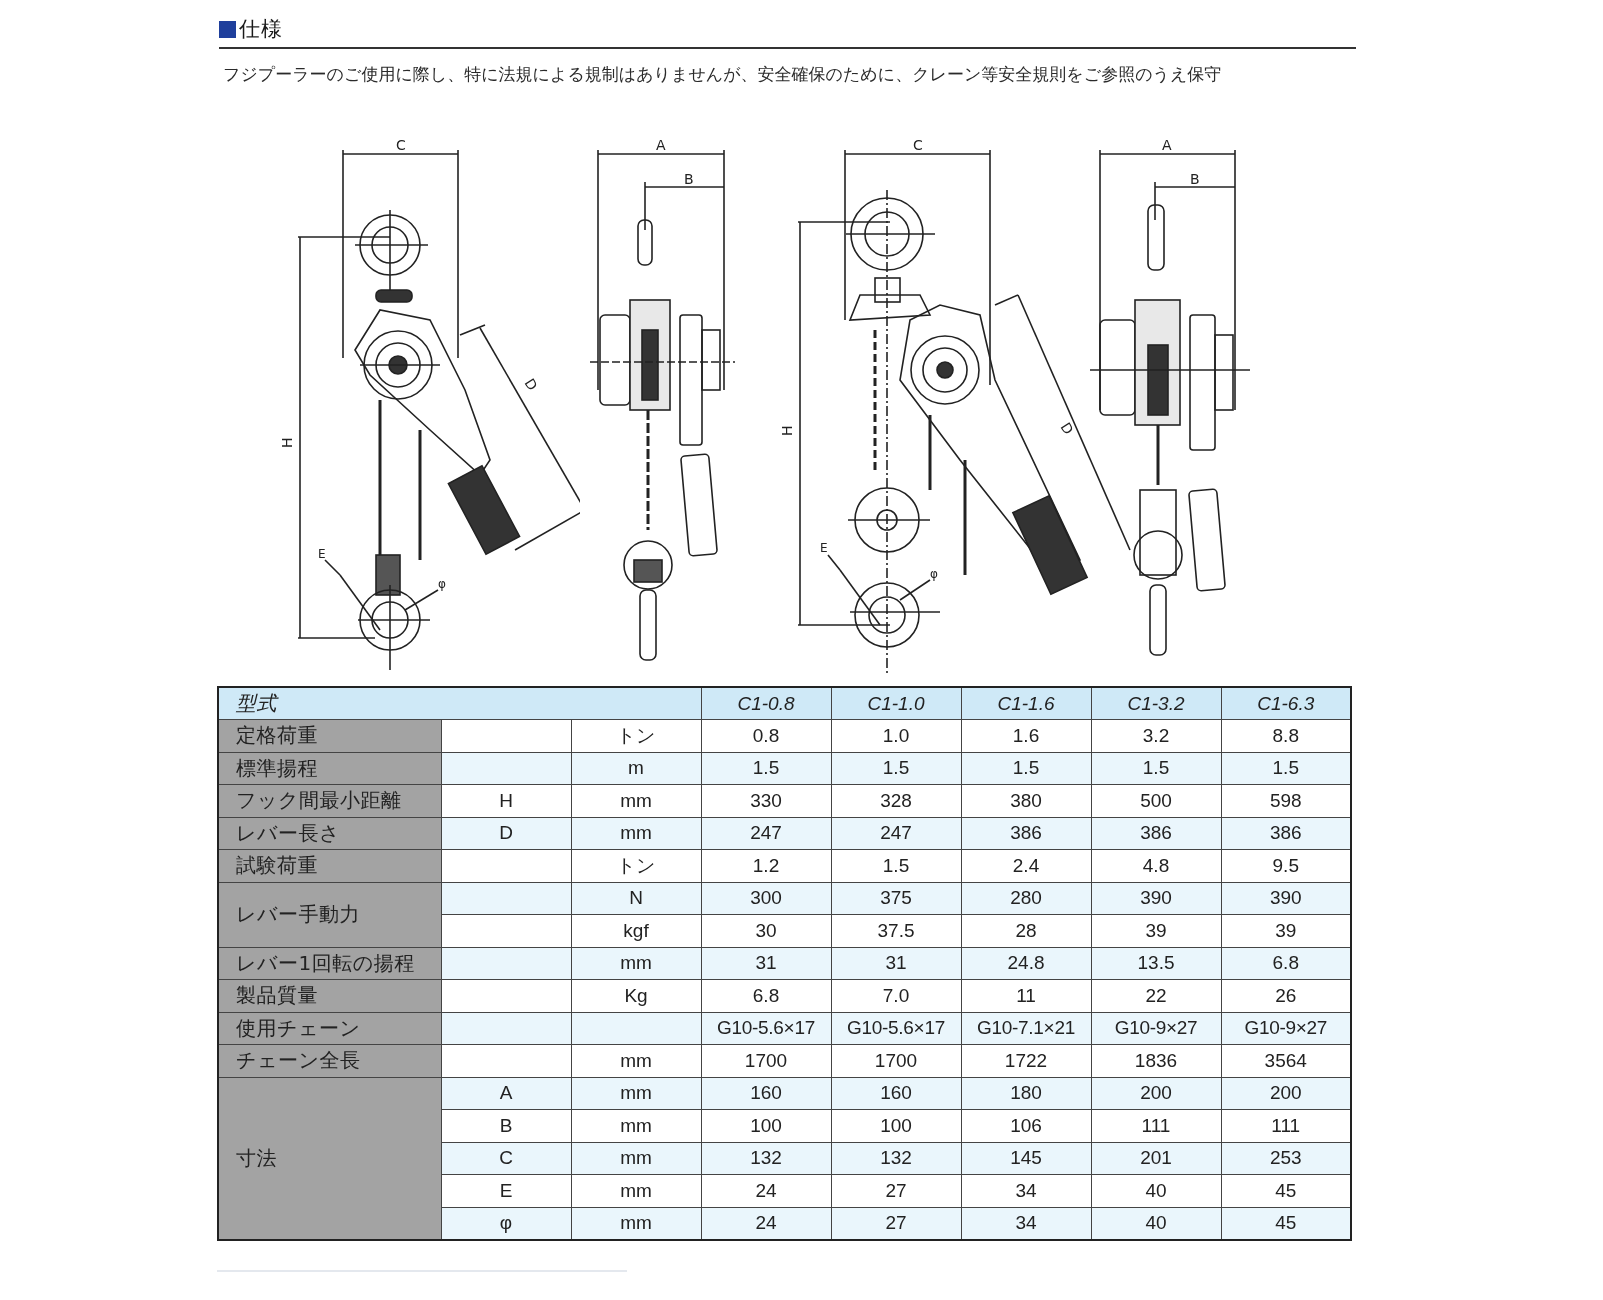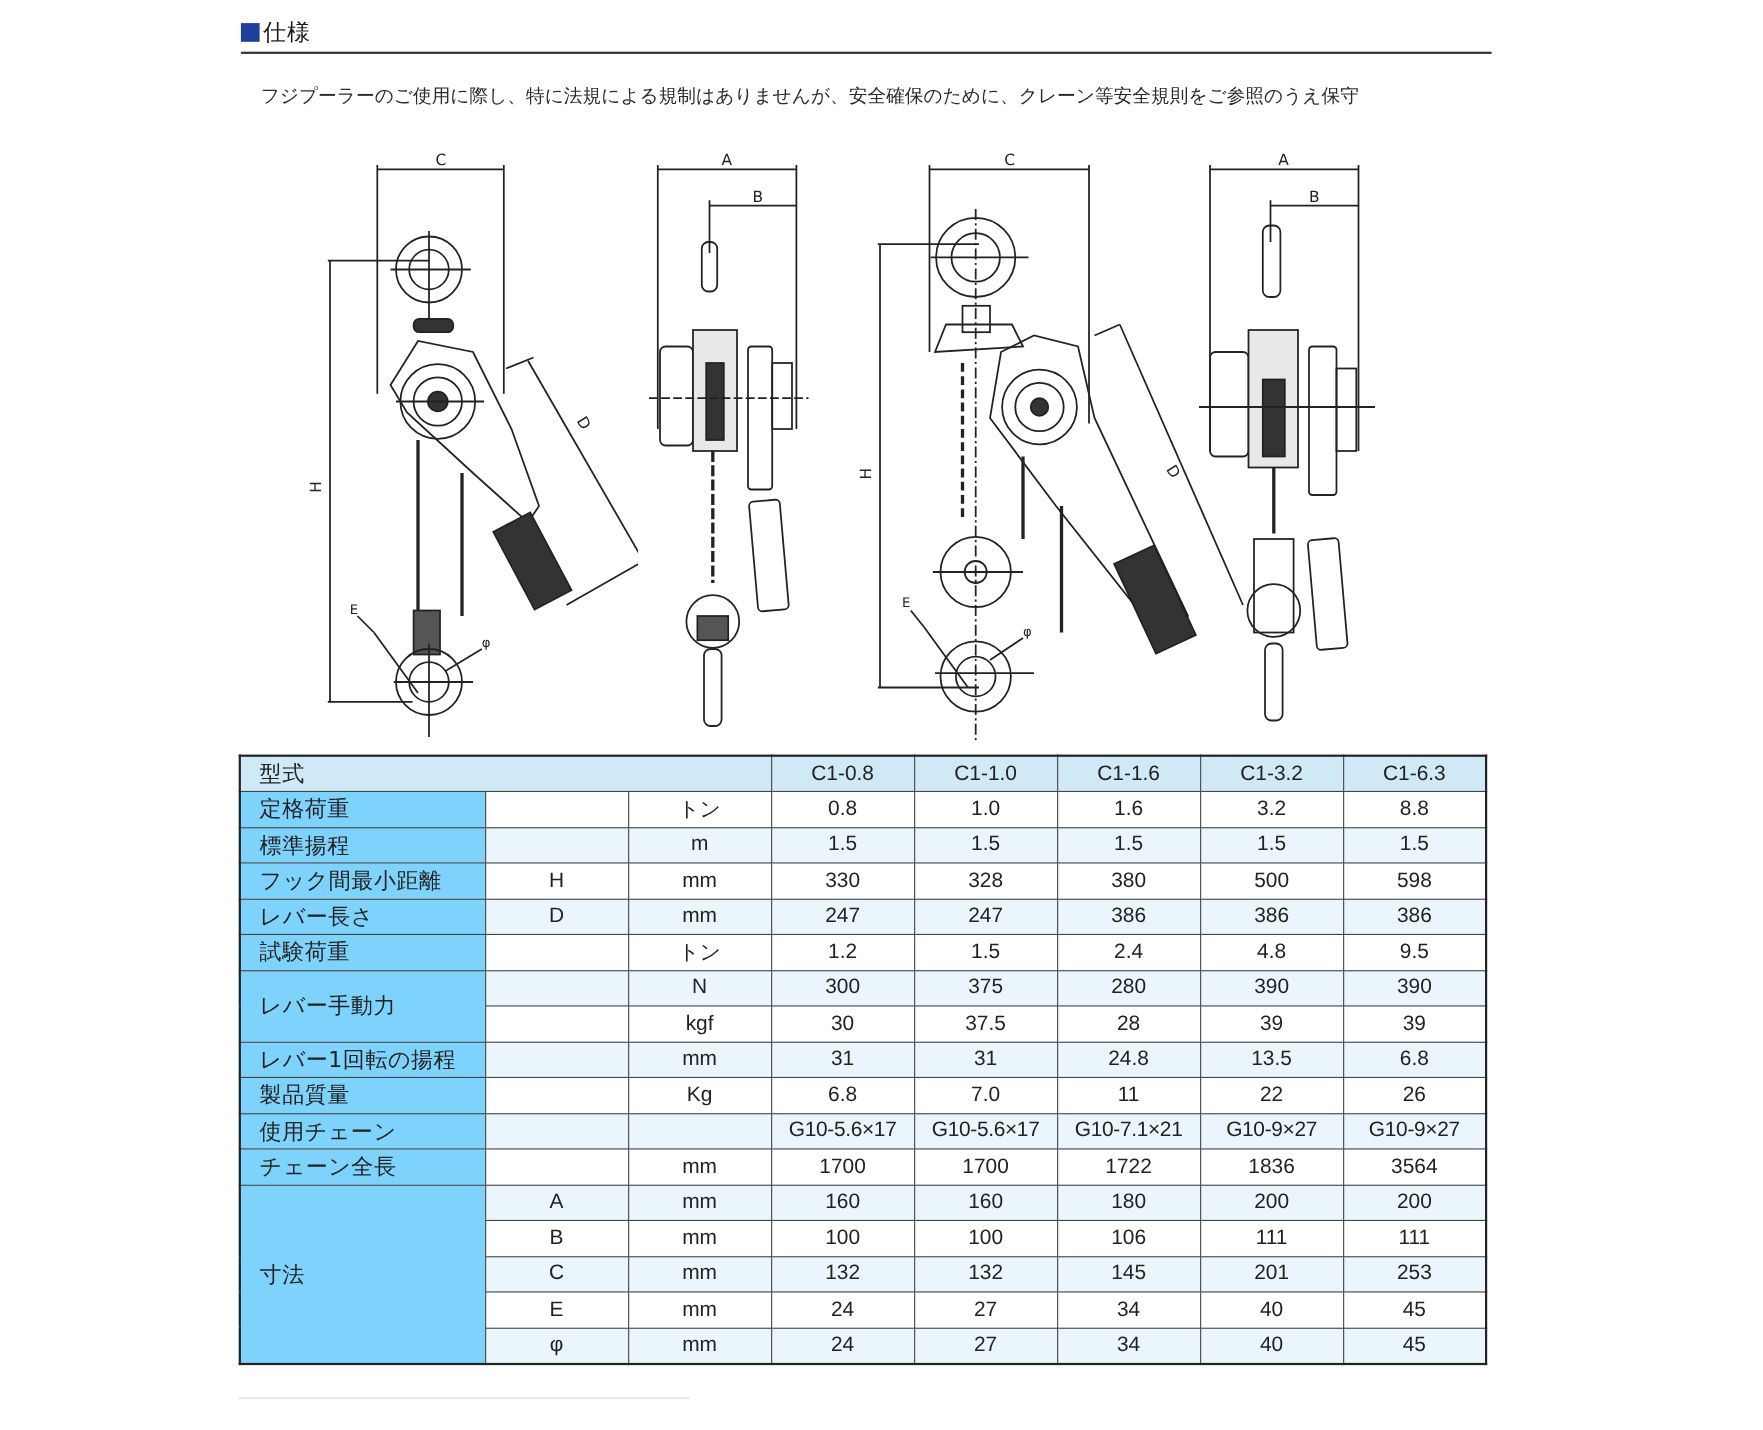"フジプーラーのご使用に際し、特に法規による規制はありませんが、安全確保のために、" .intro p { margin: 18px -> 4px }
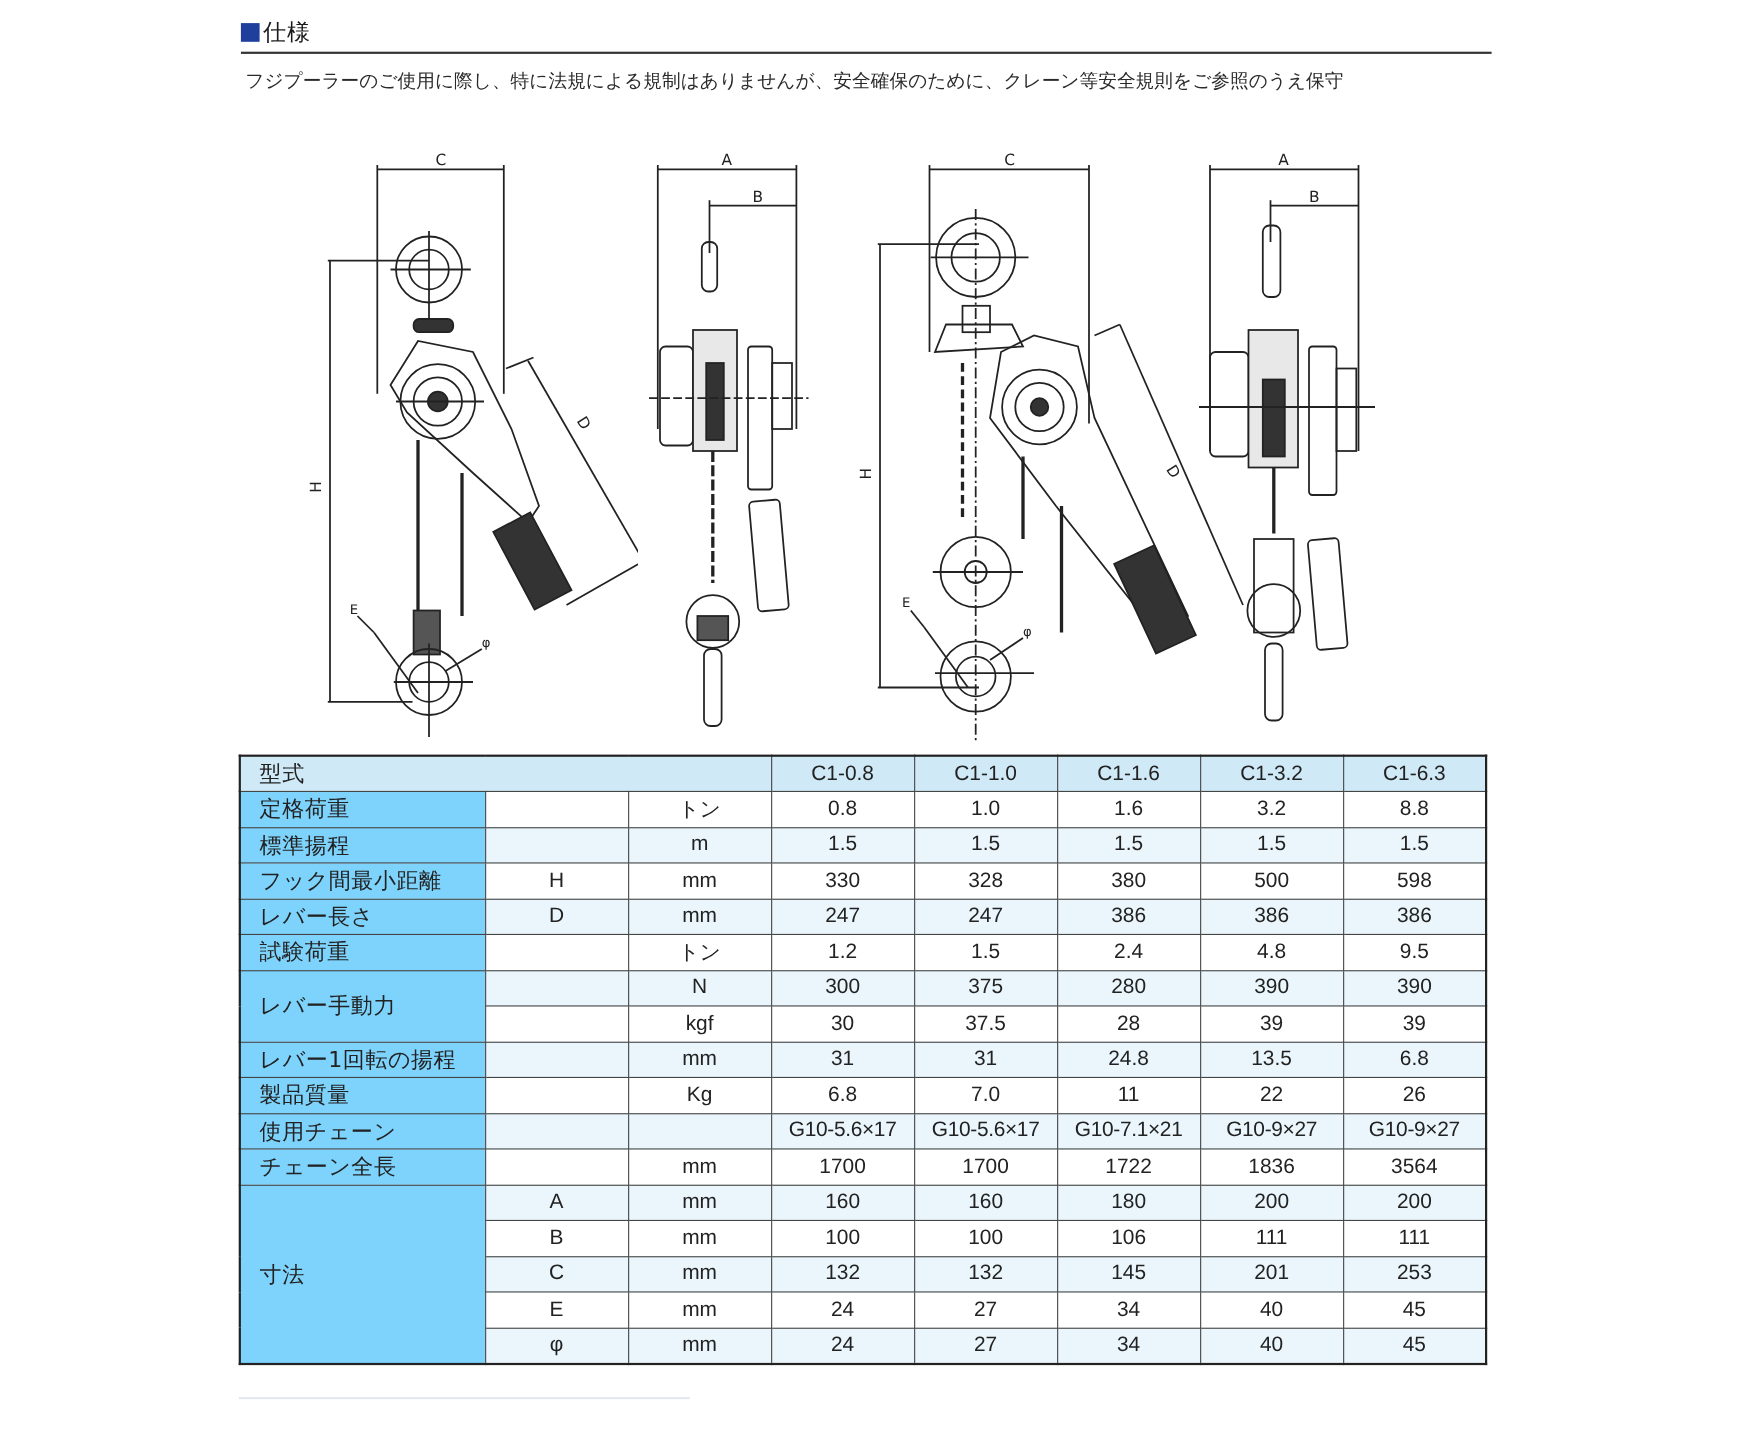"型式" table.spec tr.hdr td { font-style: none -> italic }
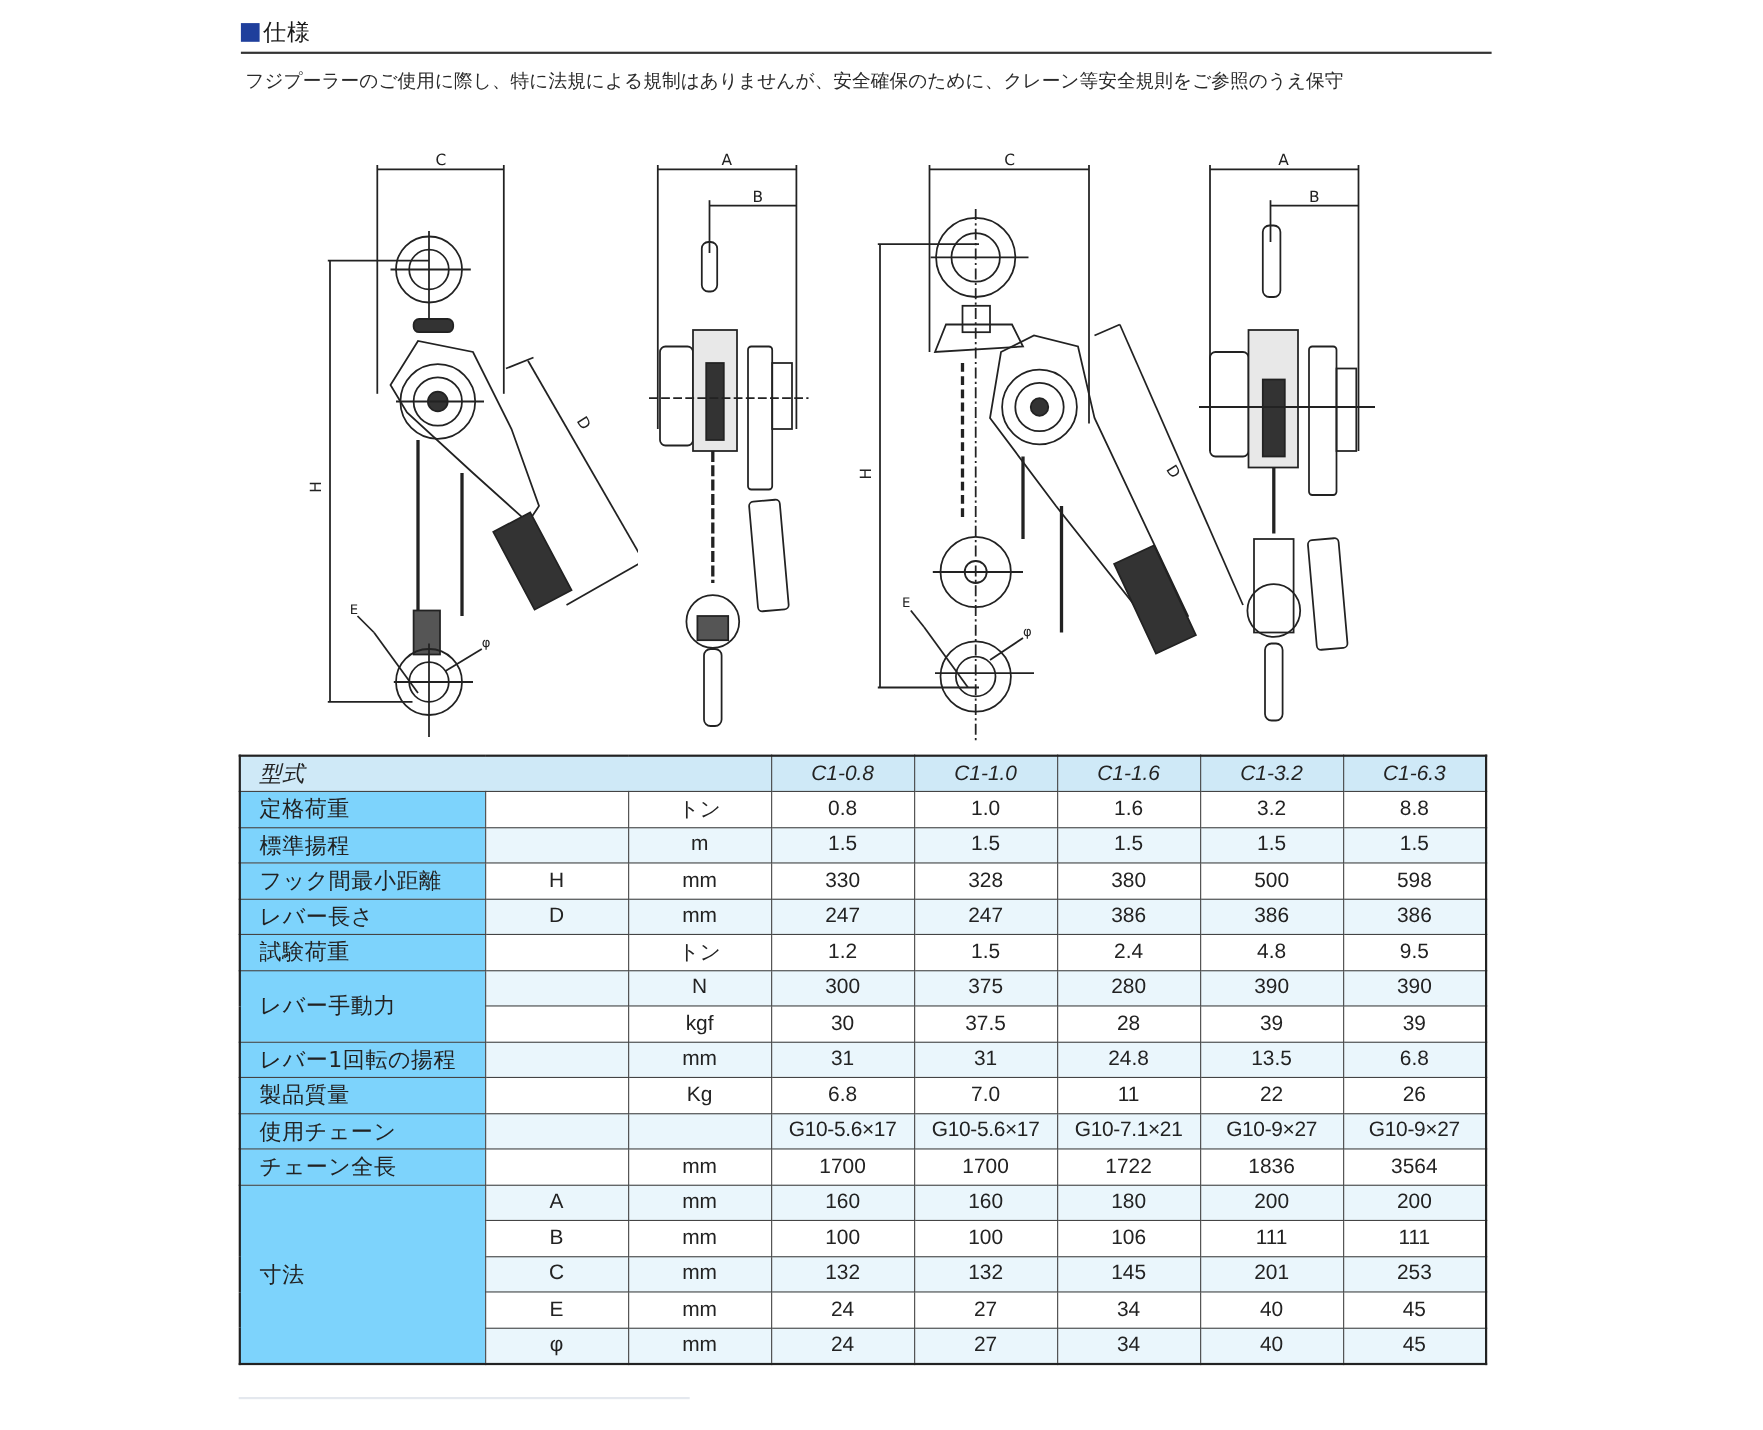"定格荷重" table.spec tr.alt td.lbl, table.spec td.lbl { background: #7dd3fc -> #a3a3a3 }
